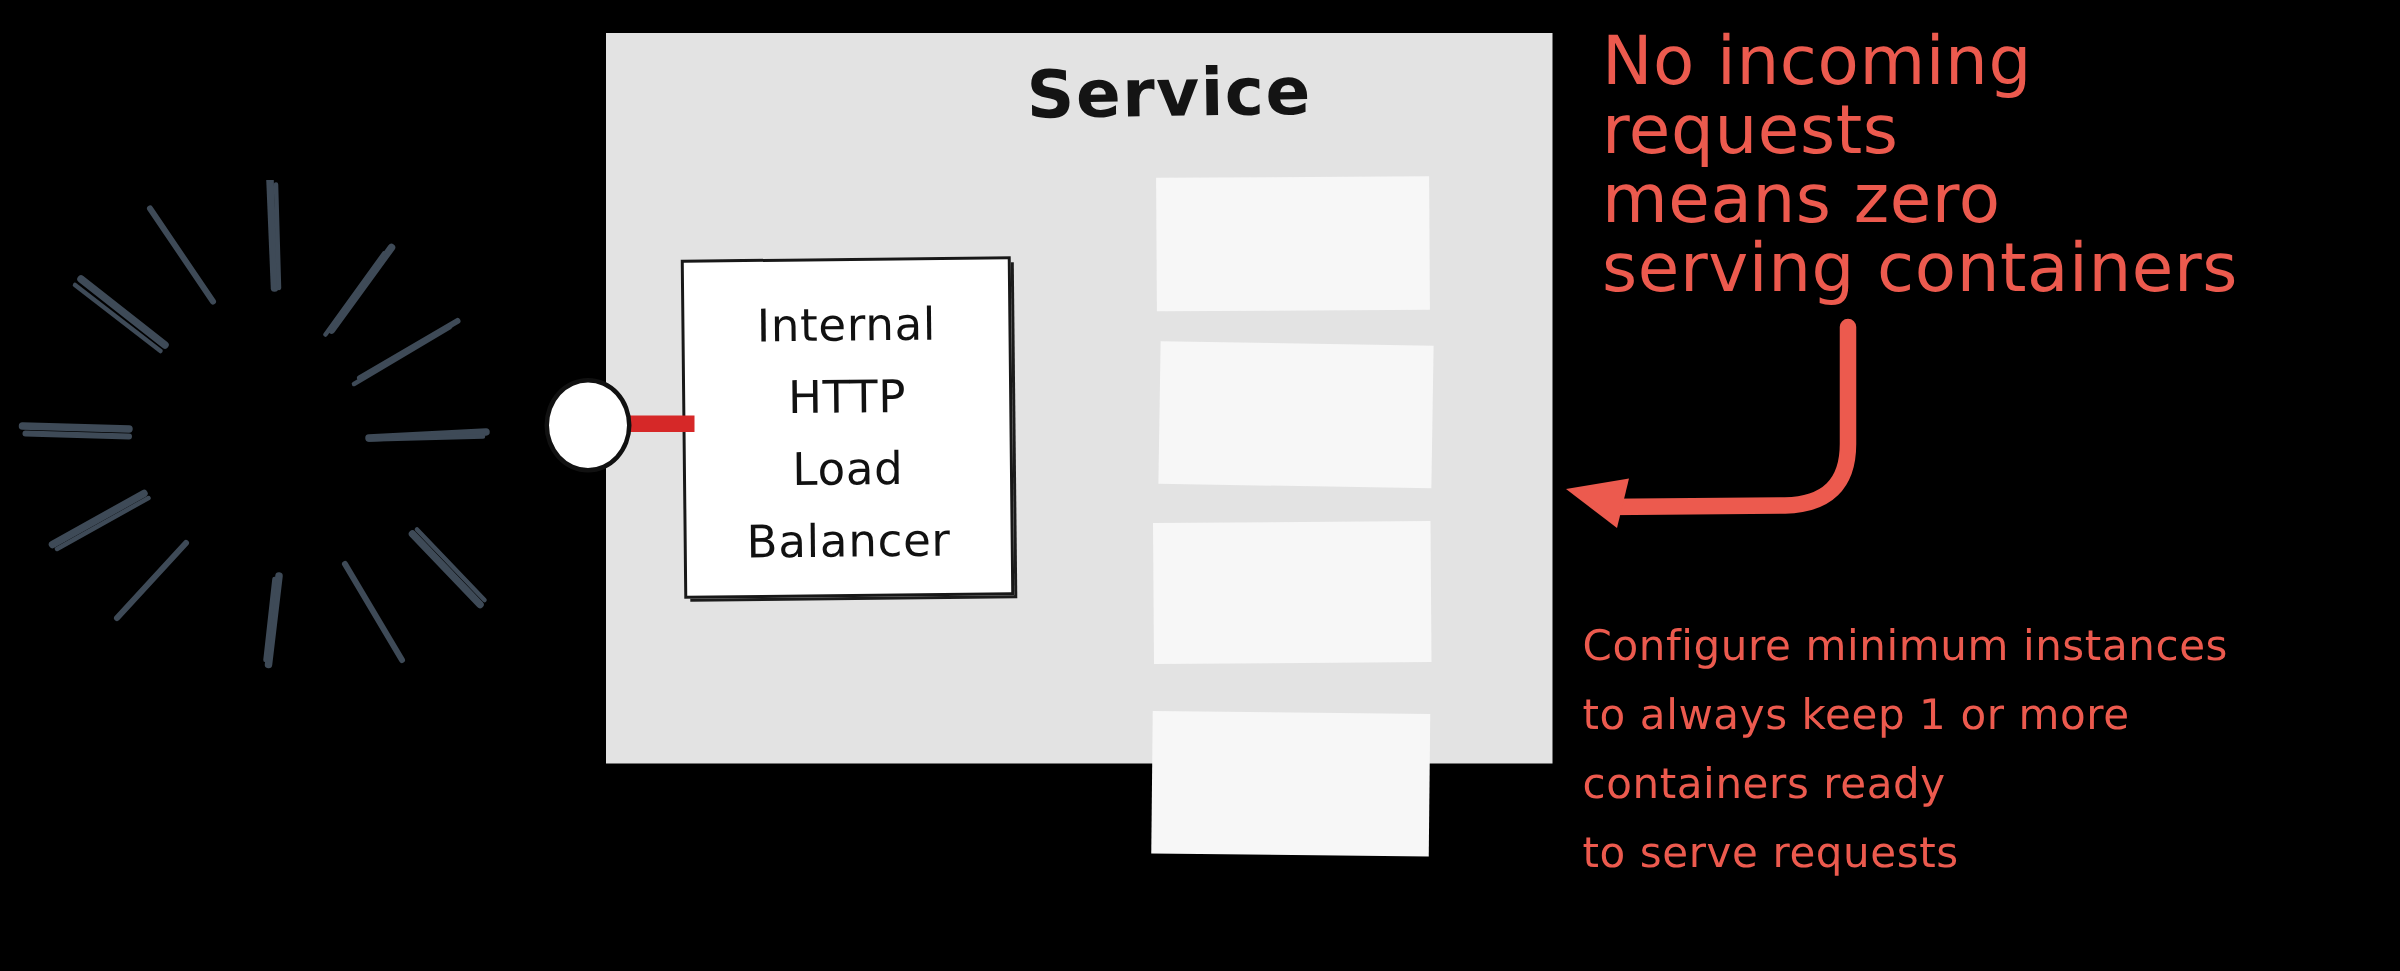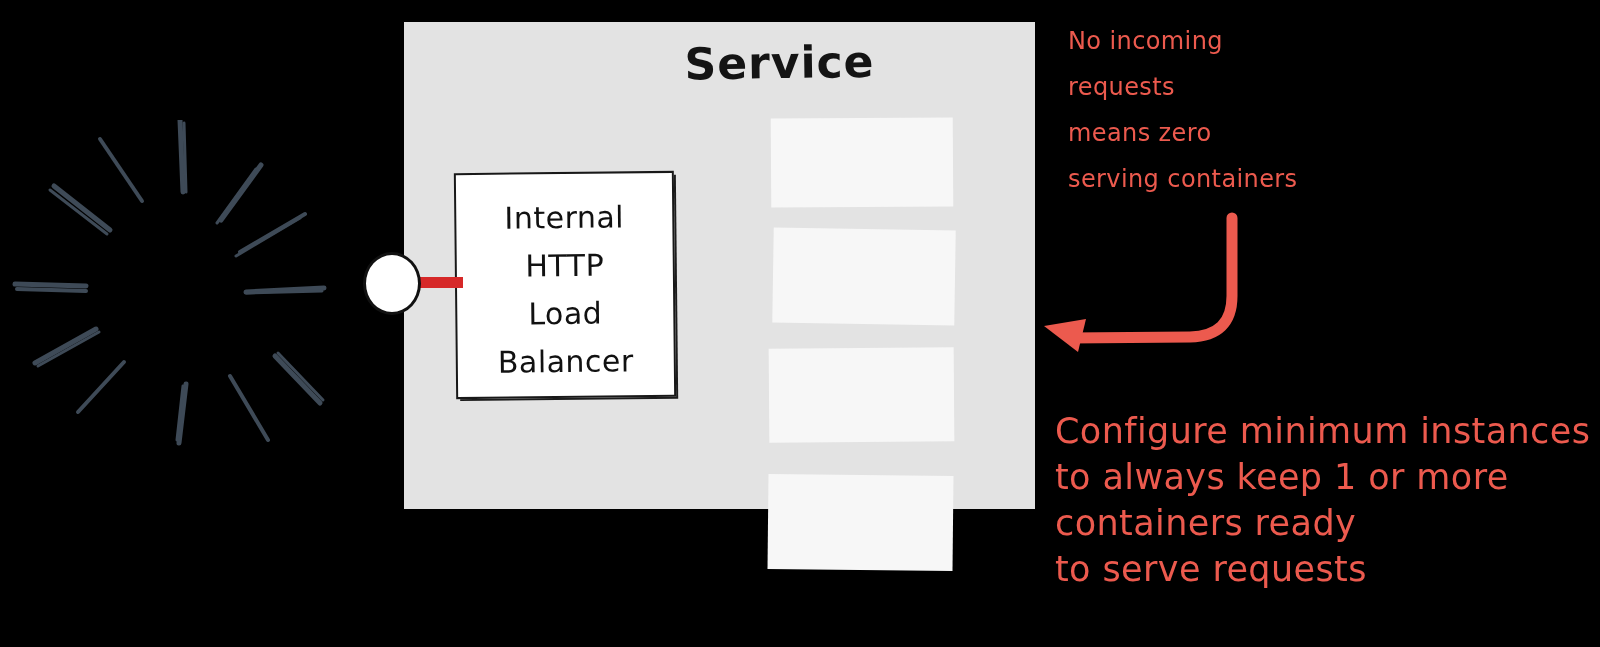"No incoming" #annotation-top { font-size: 24px -> 45px }
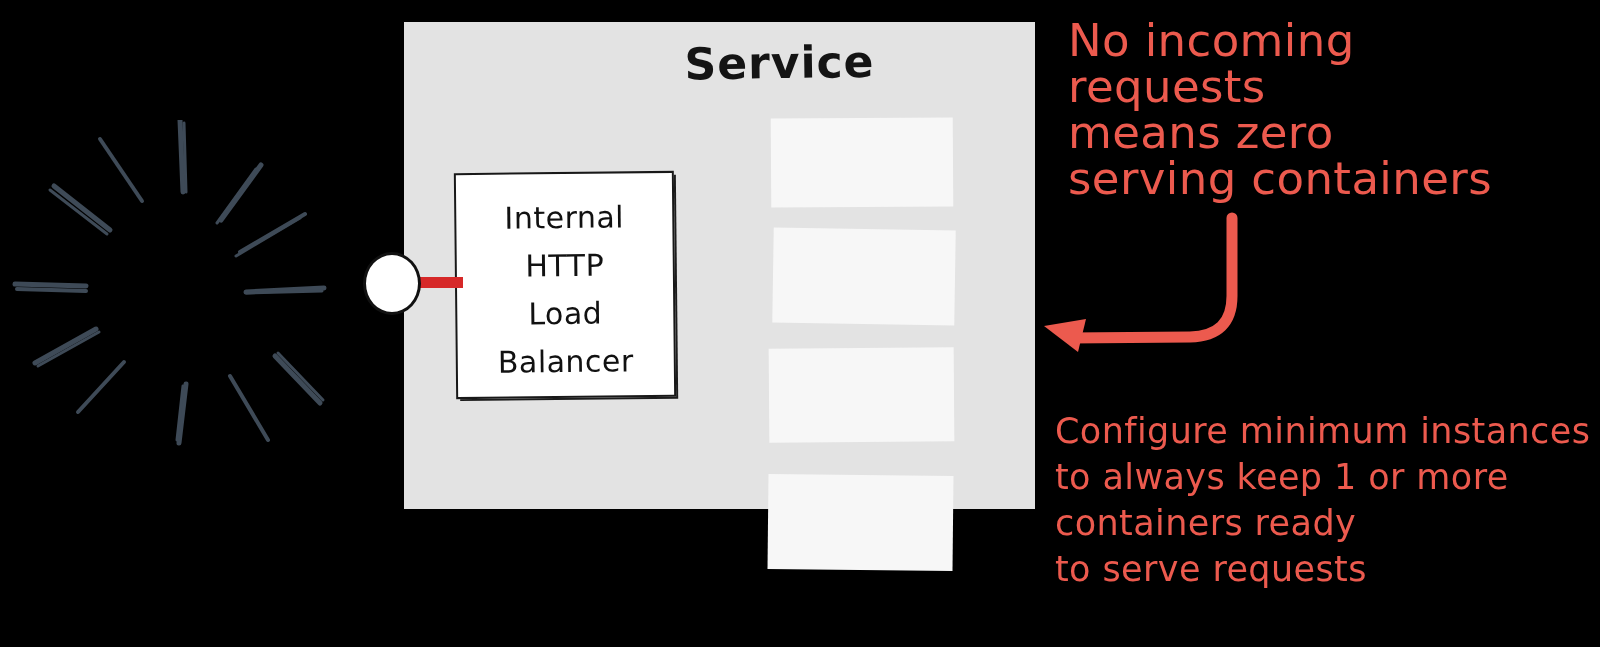"Configure minimum instances" #annotation-bottom { font-size: 35px -> 28px }
